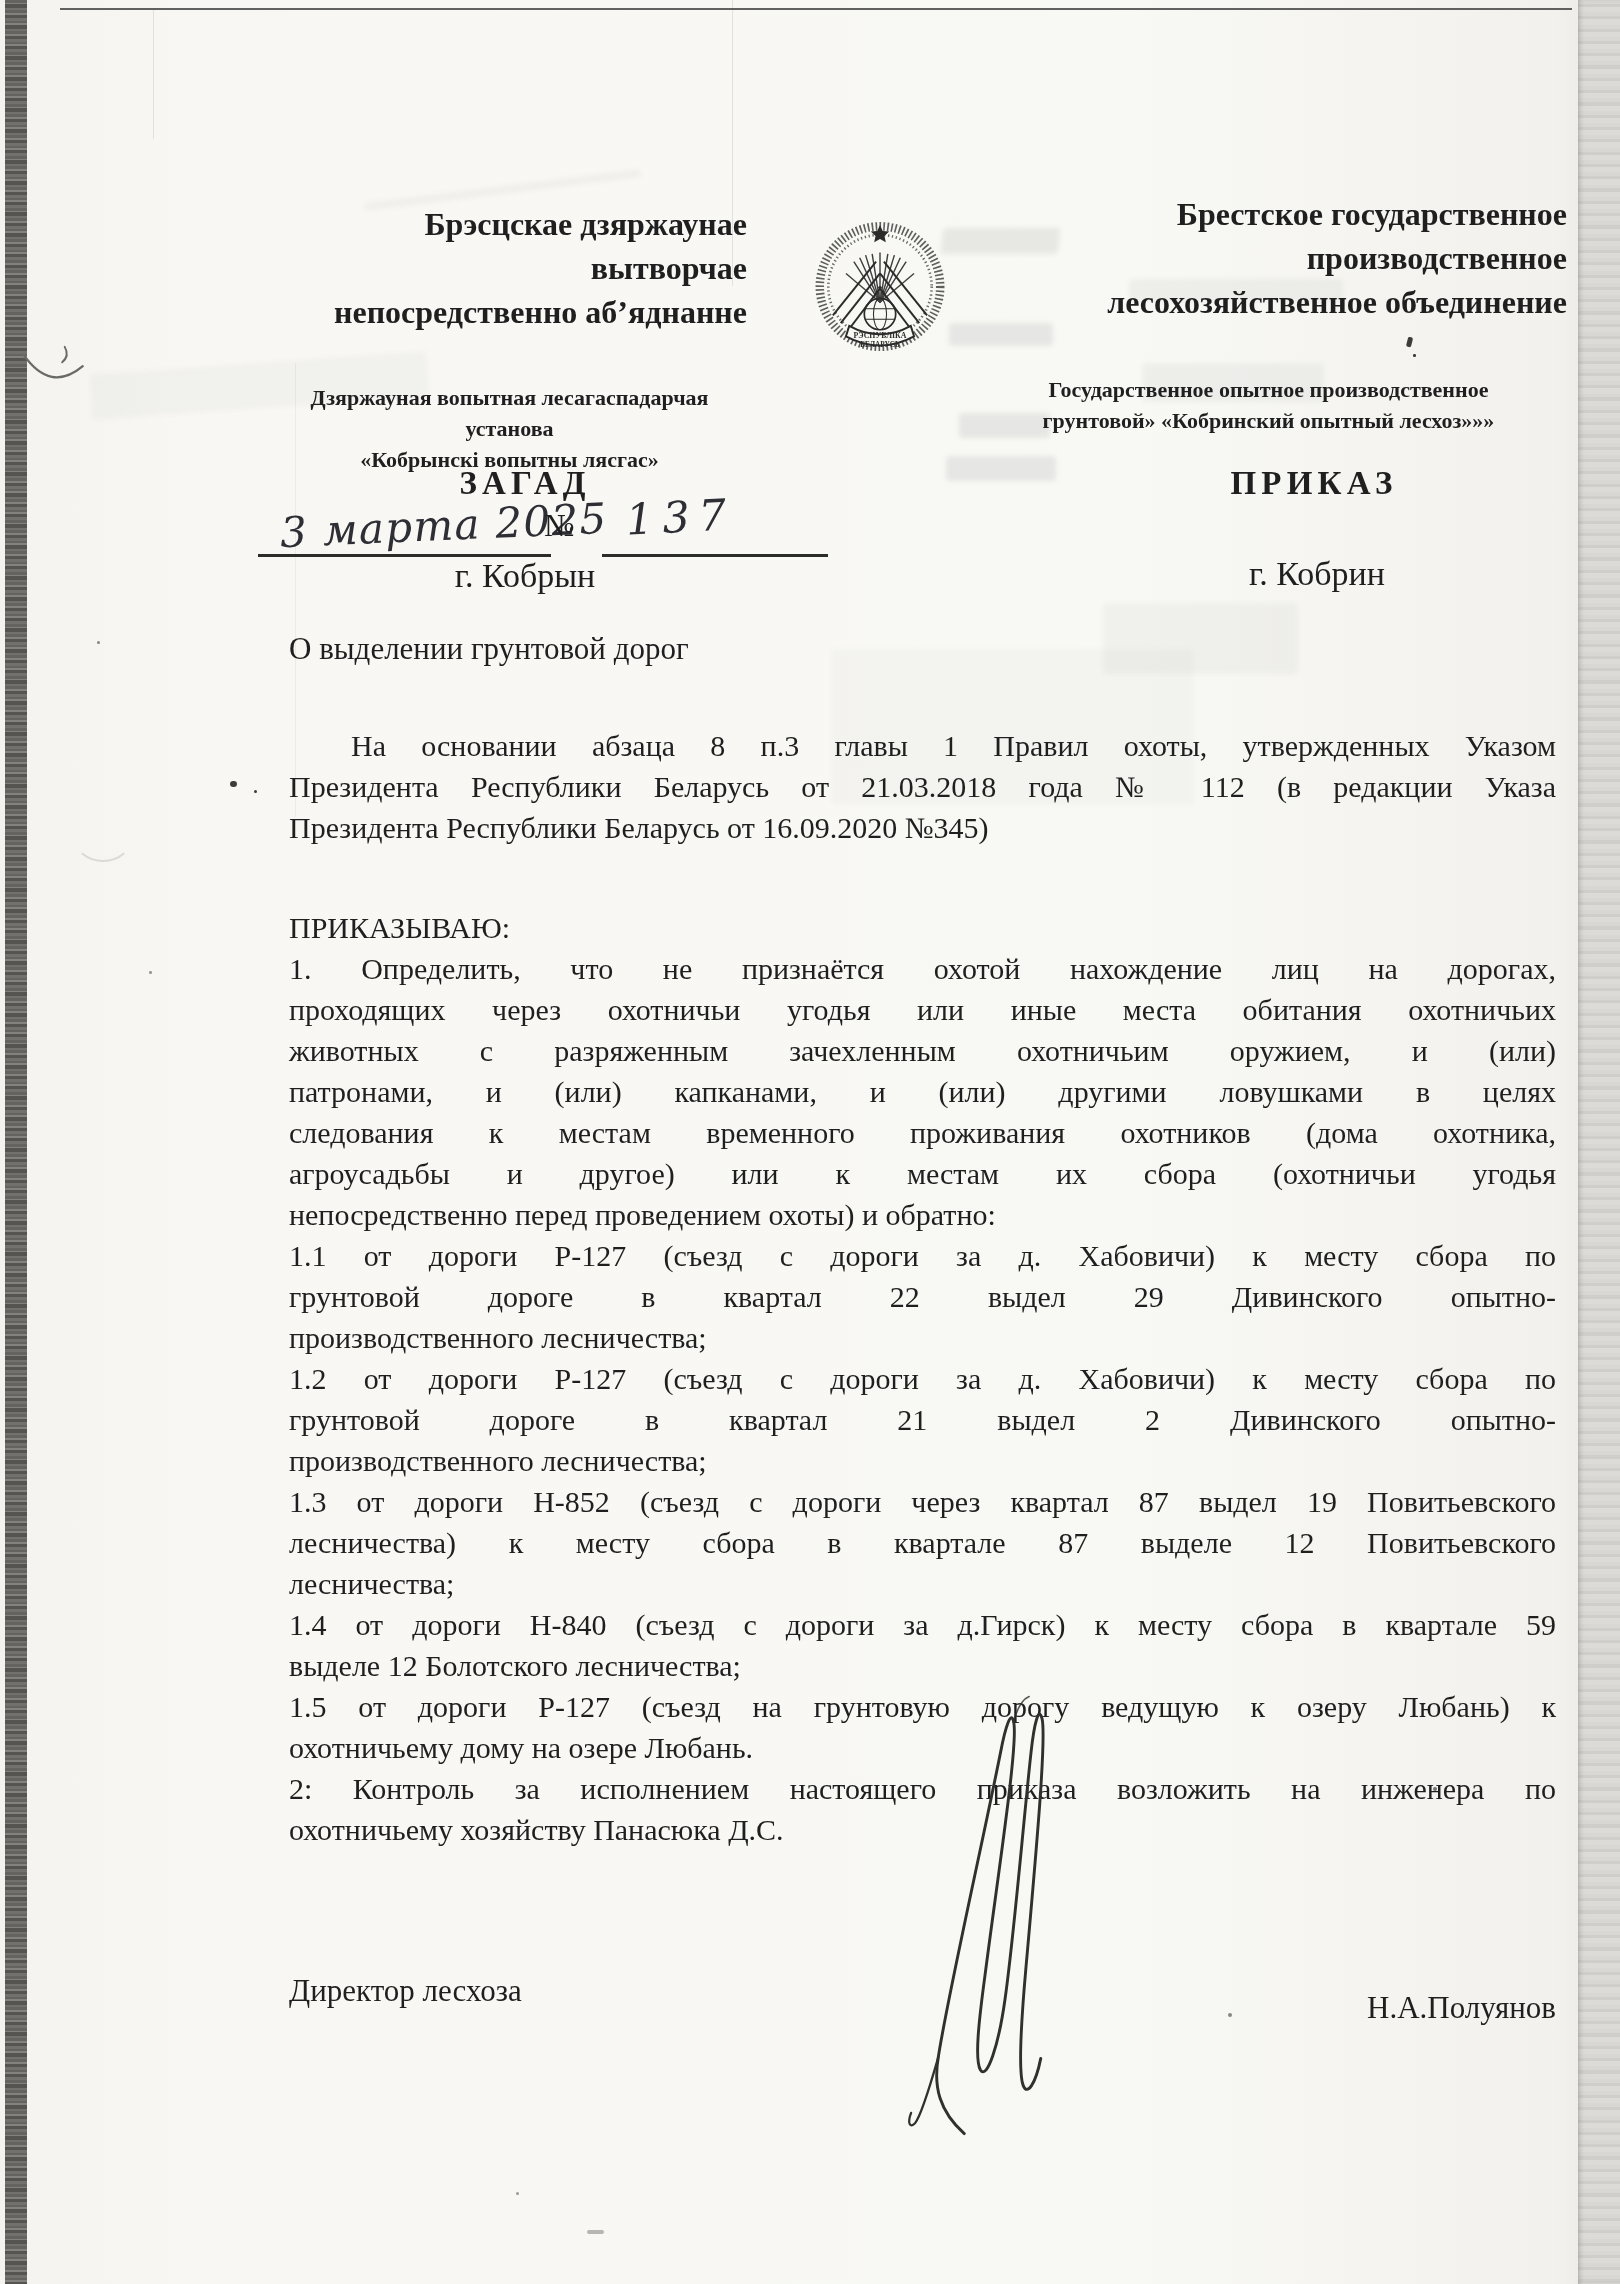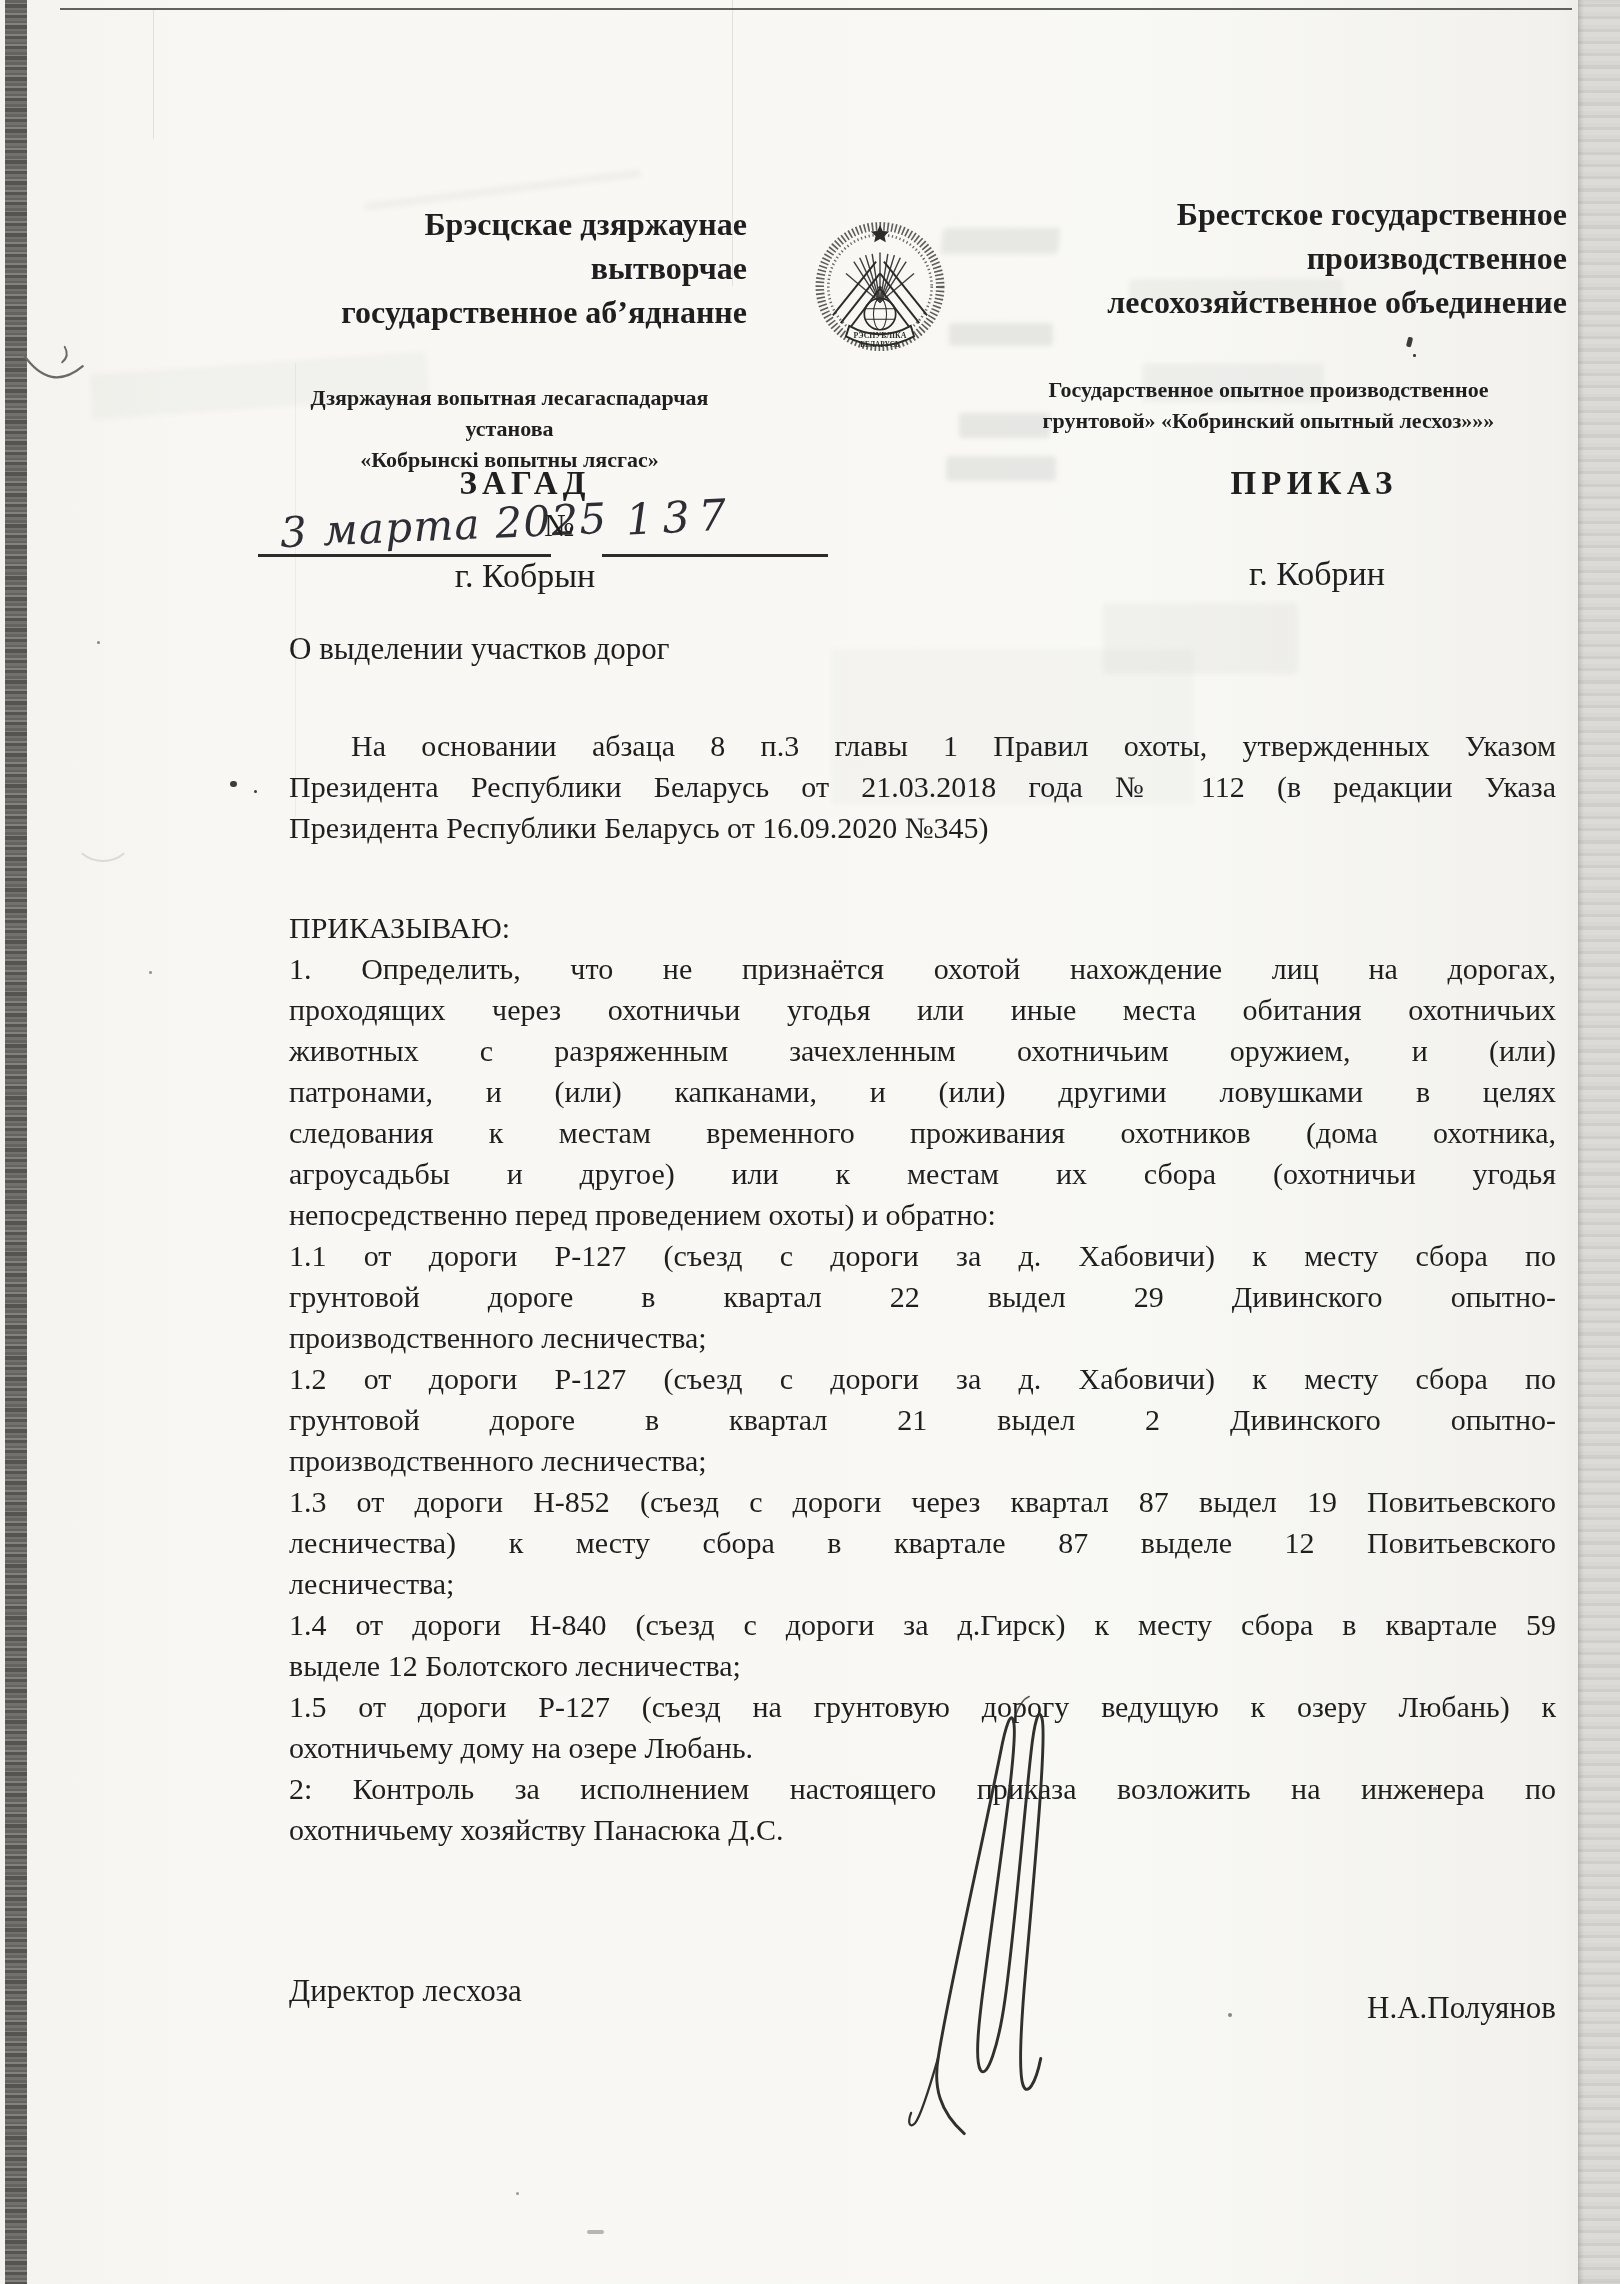"государственное аб’яднанне" div.l { text: государственное -> непосредственно }
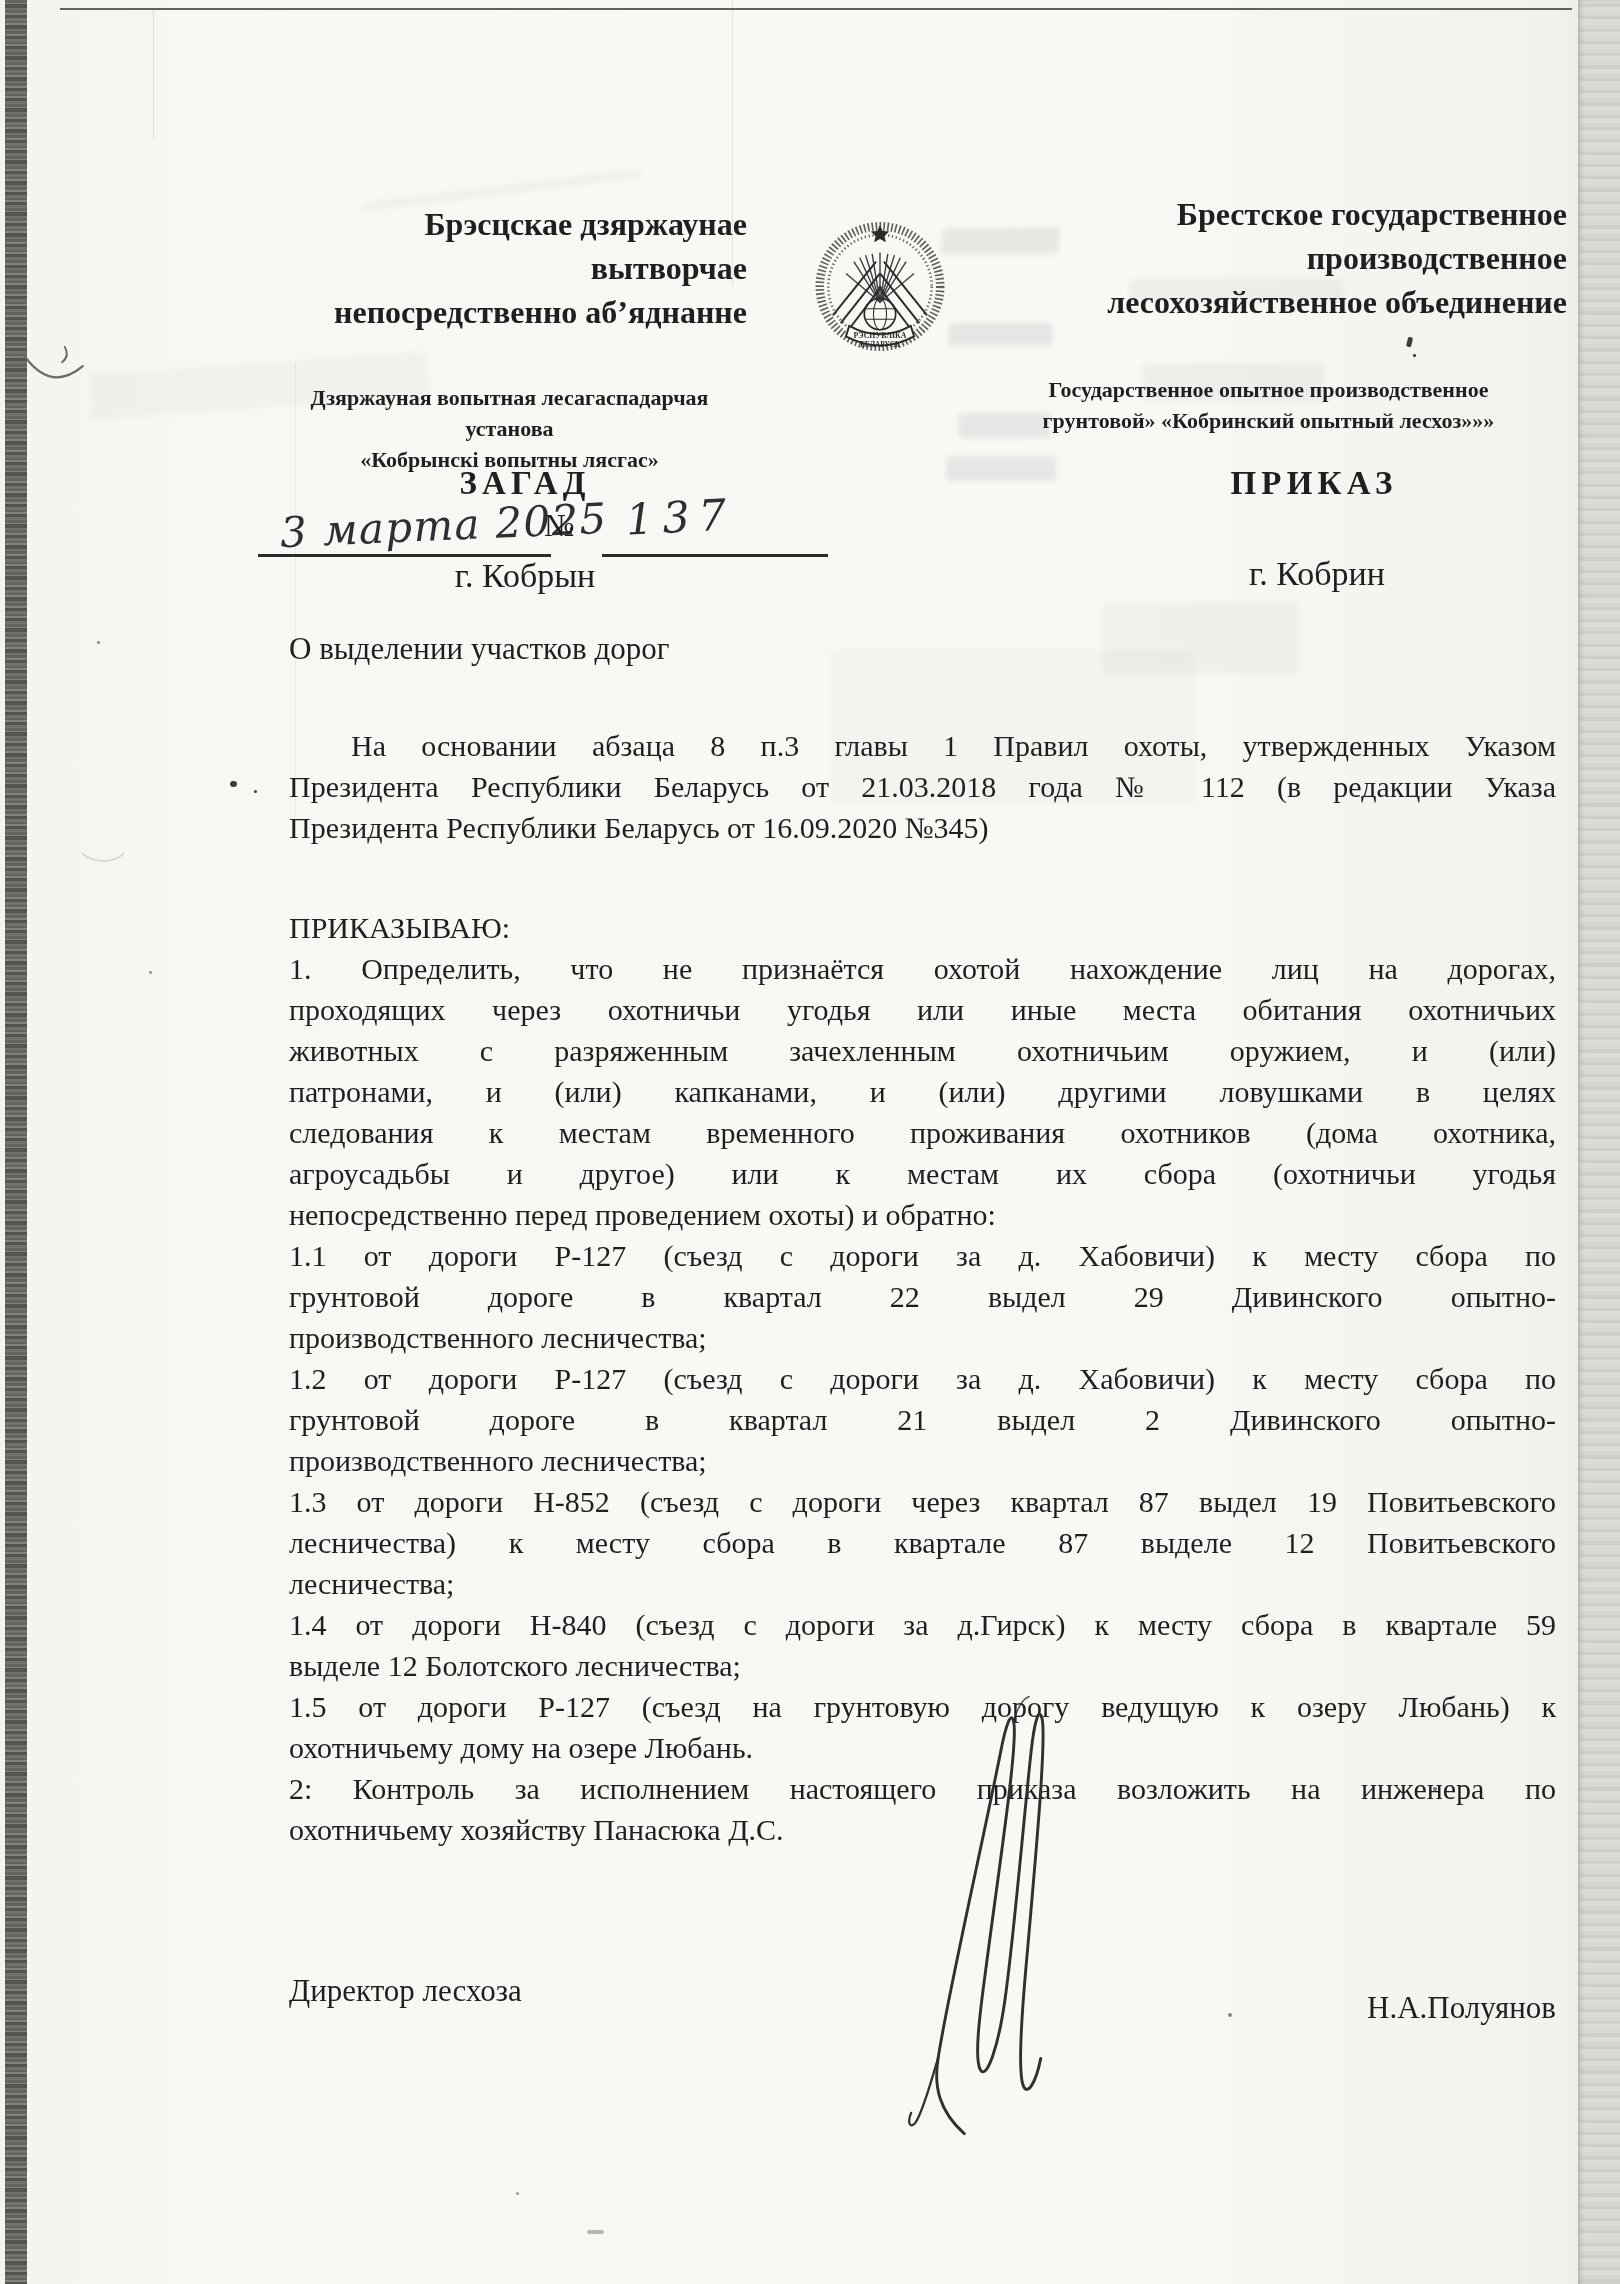"О выделении участков дорог" div.subject { text: участков -> грунтовой }
